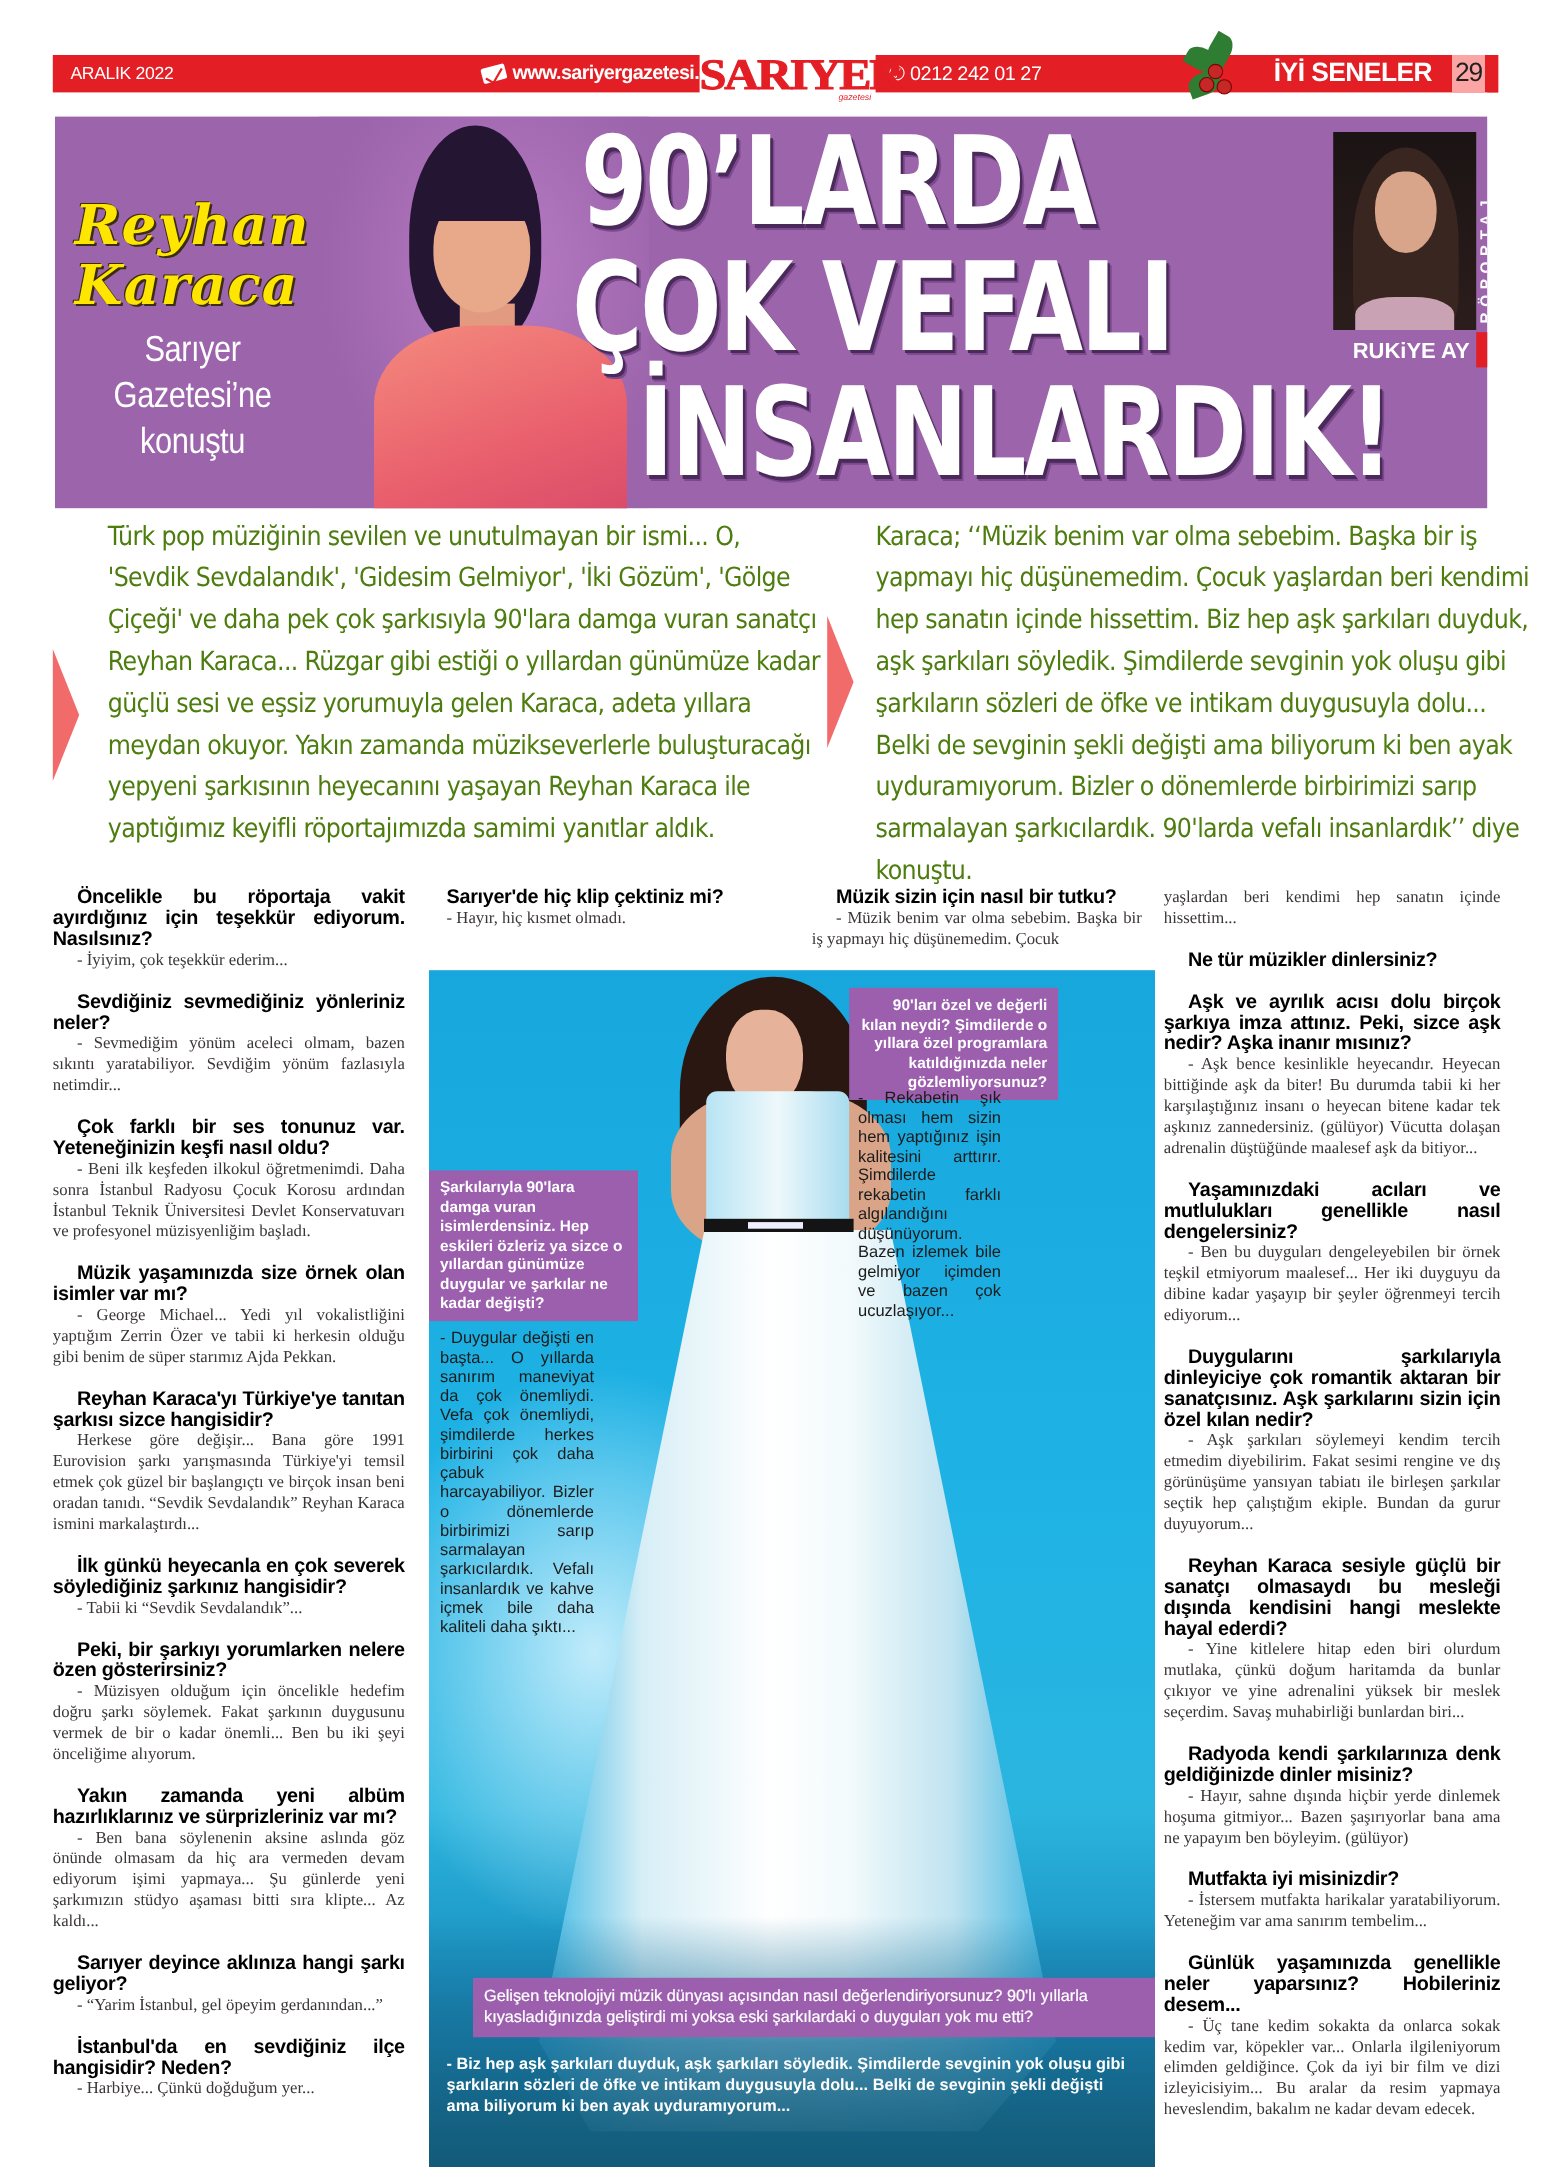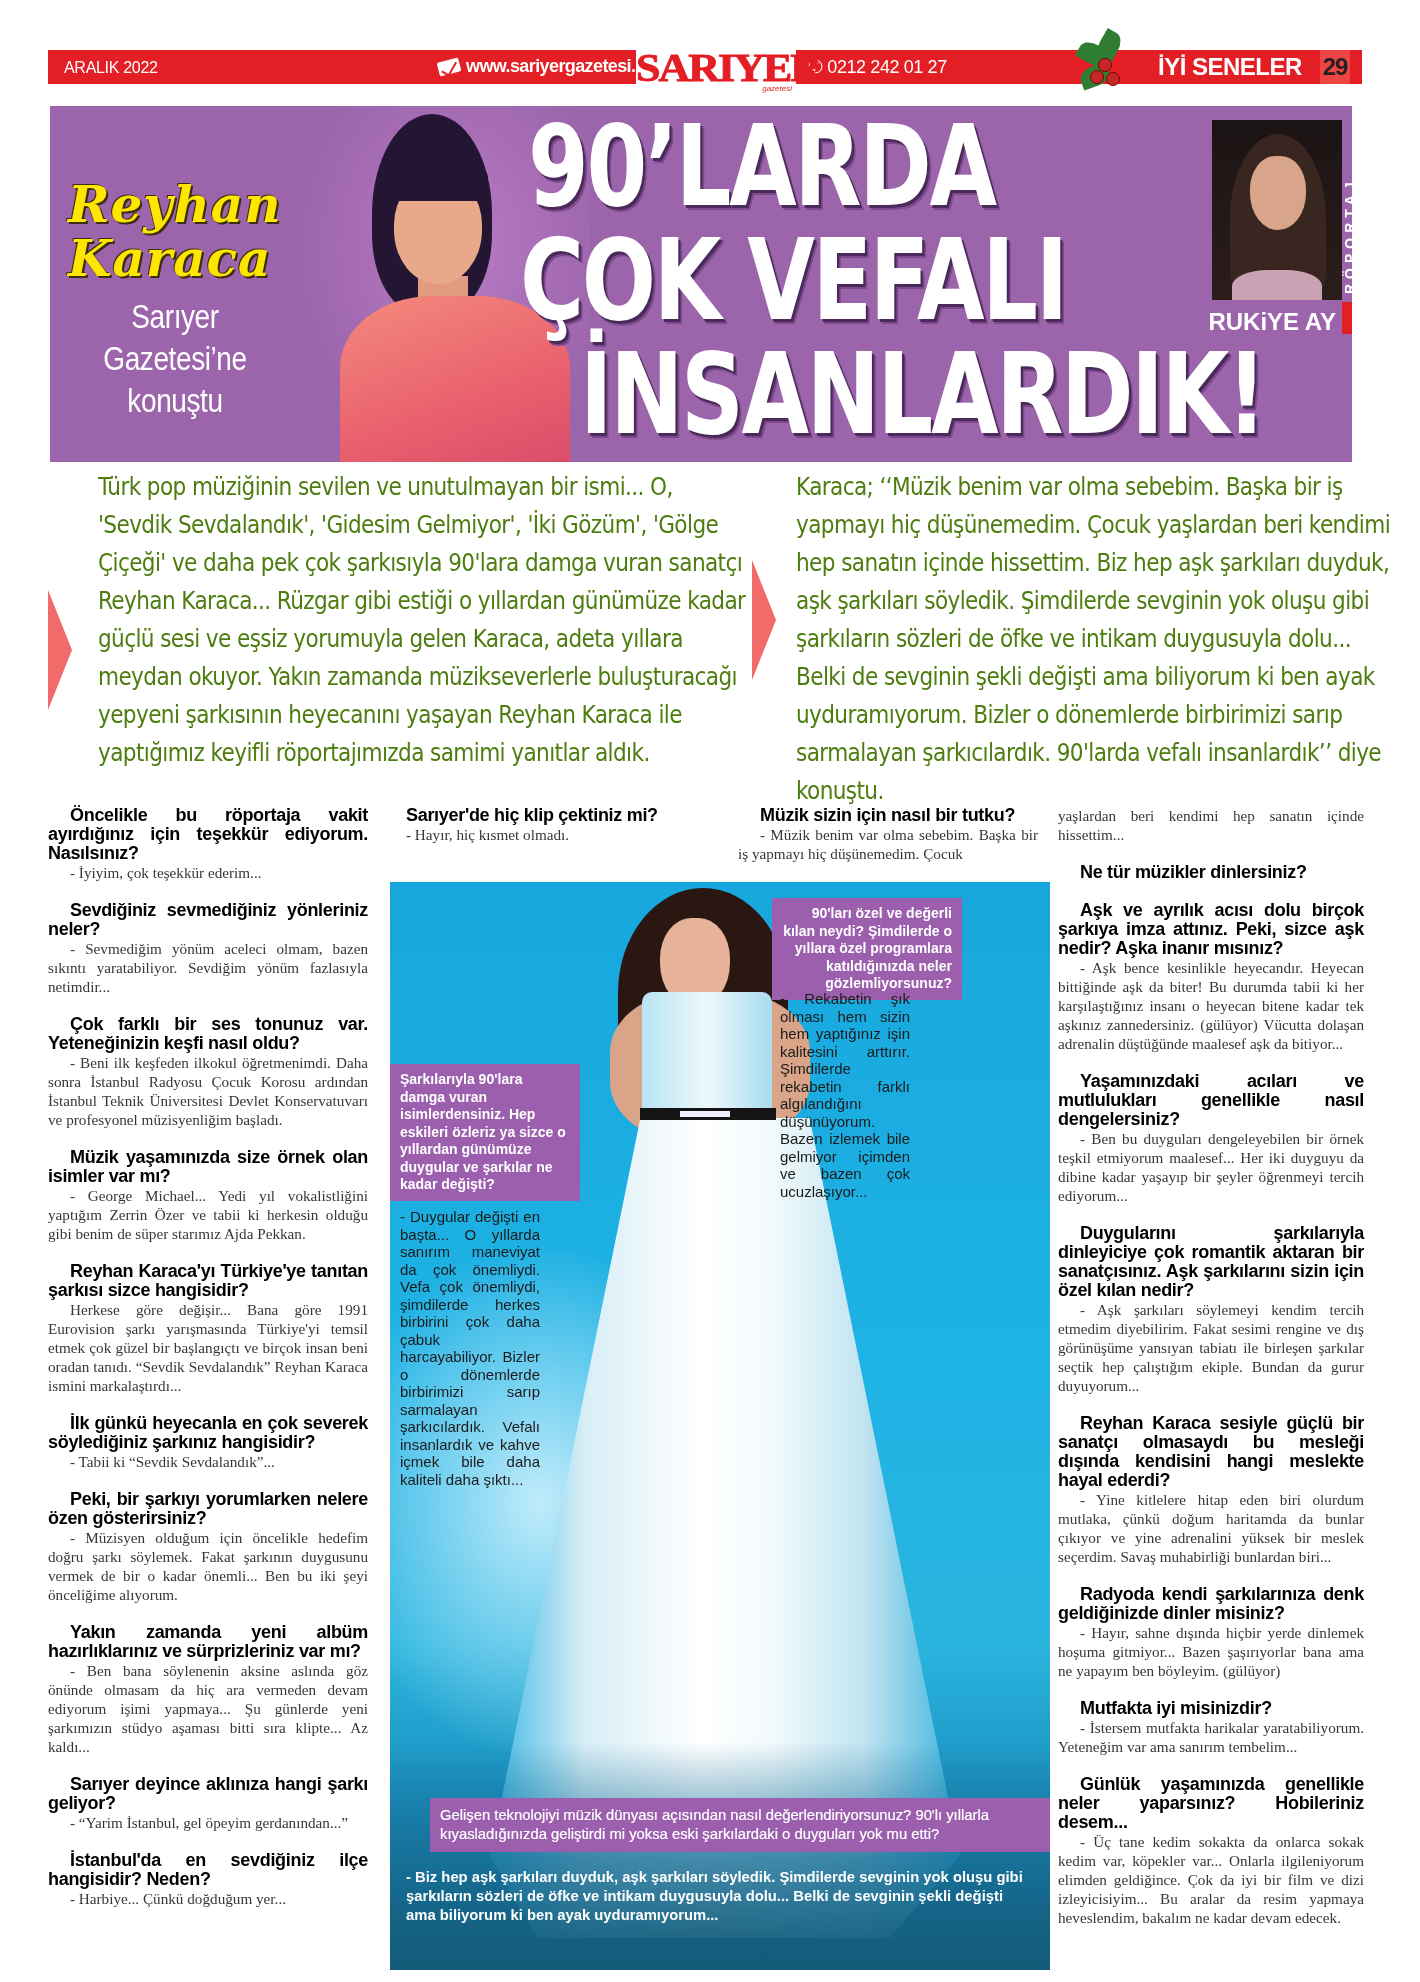"29" .pagenum { background: #ef4444 -> #fca5a5; font-weight: bold -> normal }
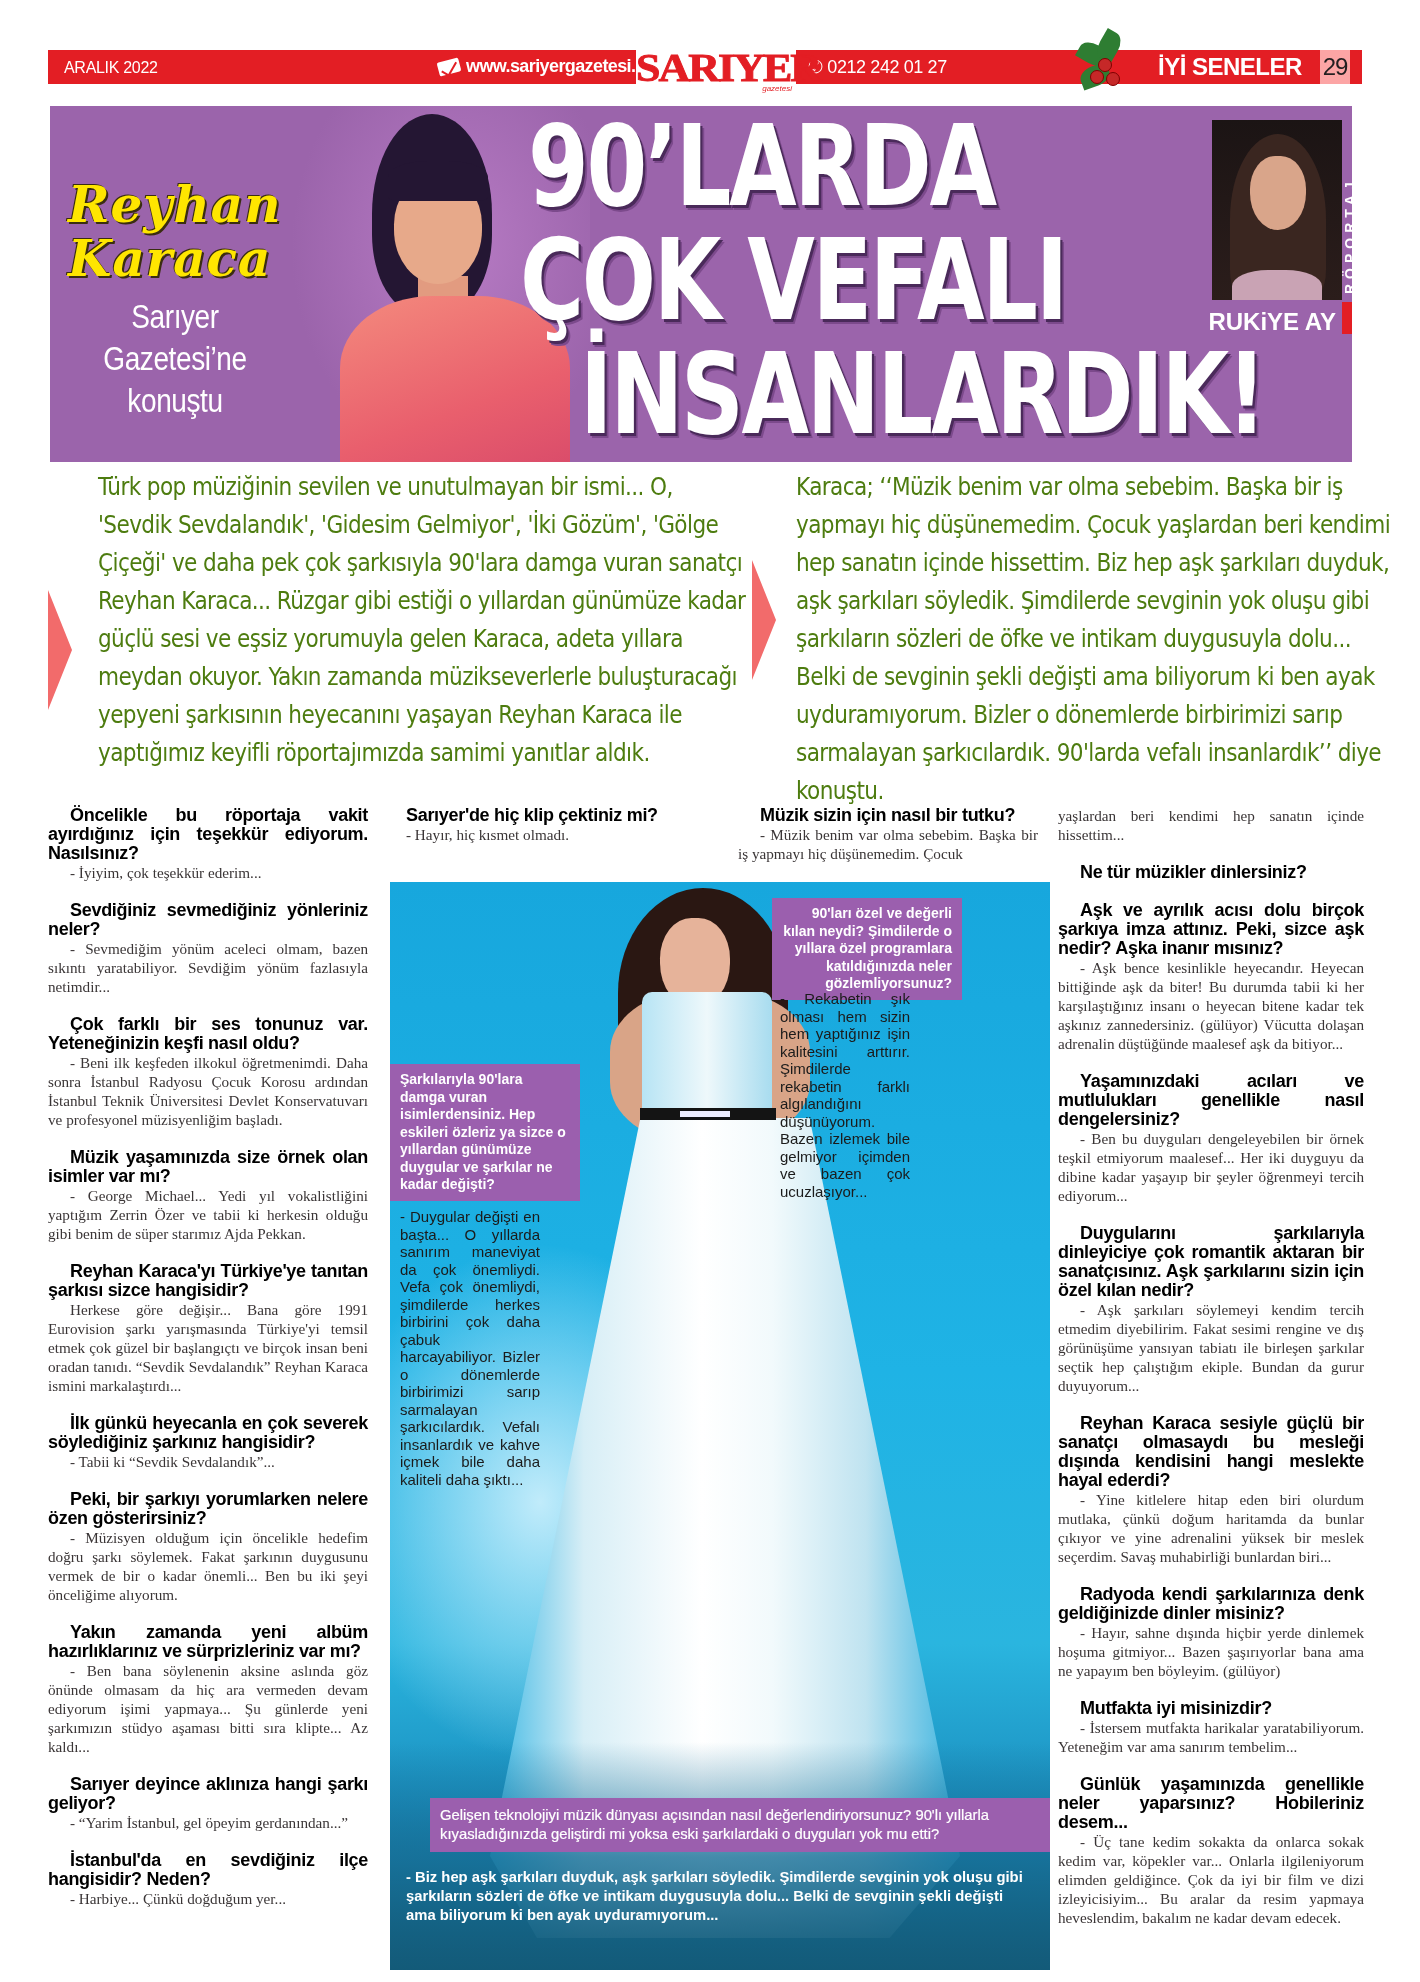"RUKiYE AY" .author .aname { font-size: 24px -> 20px }
